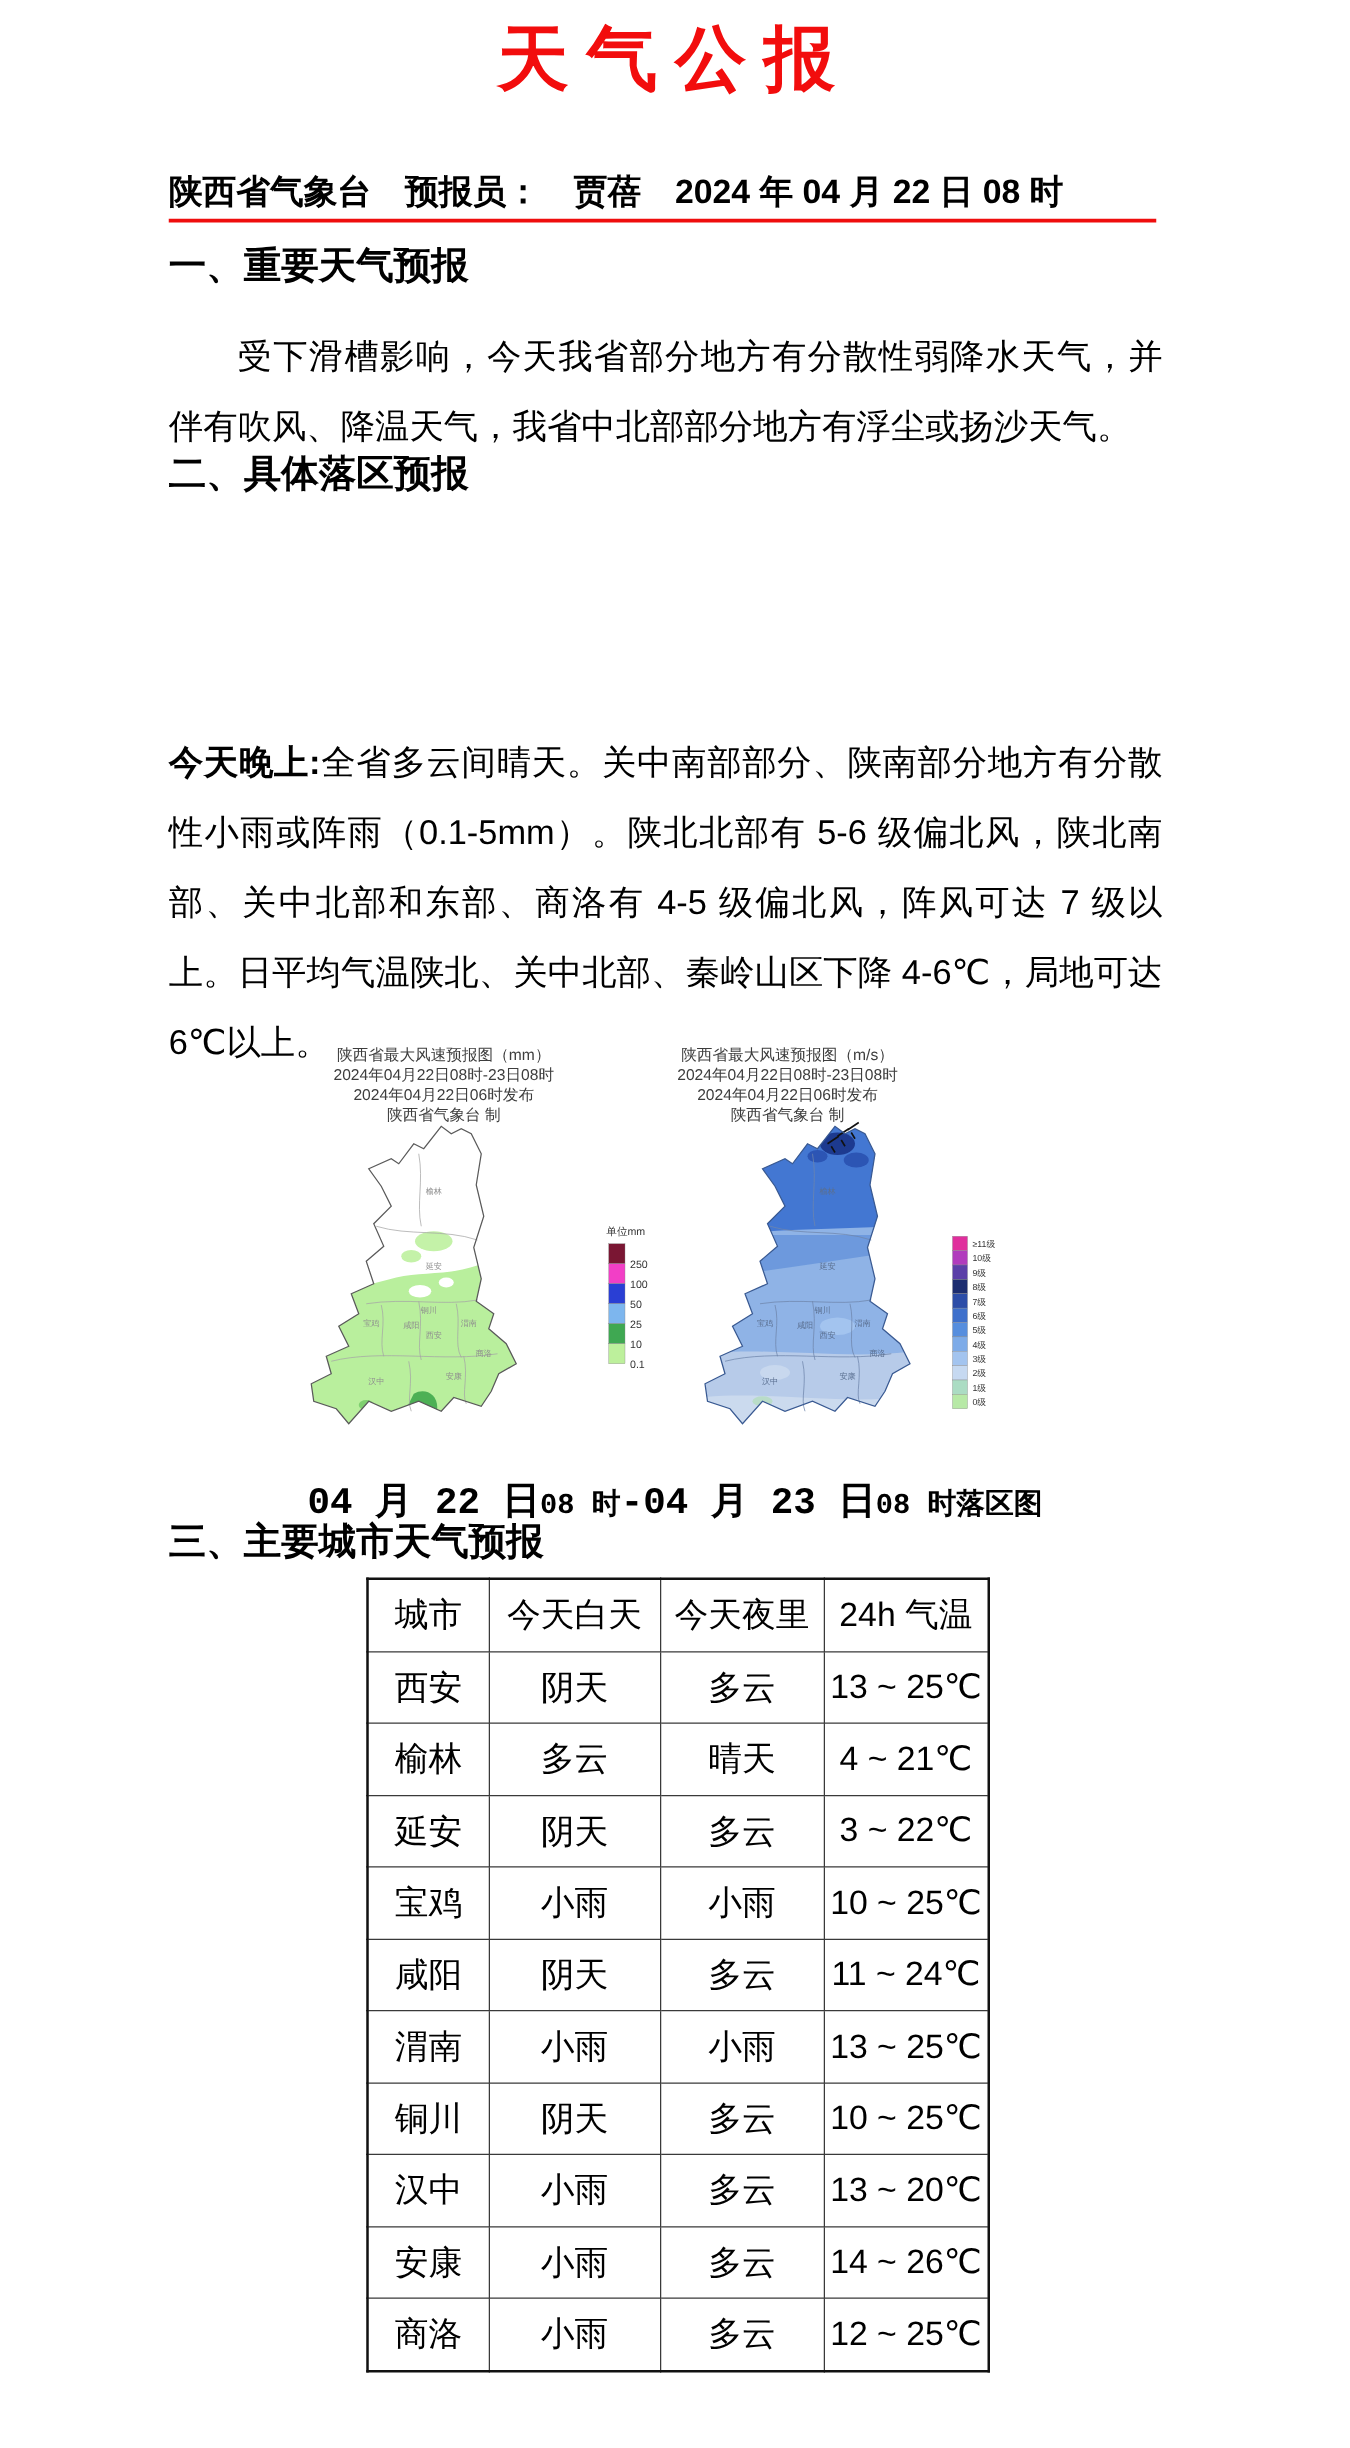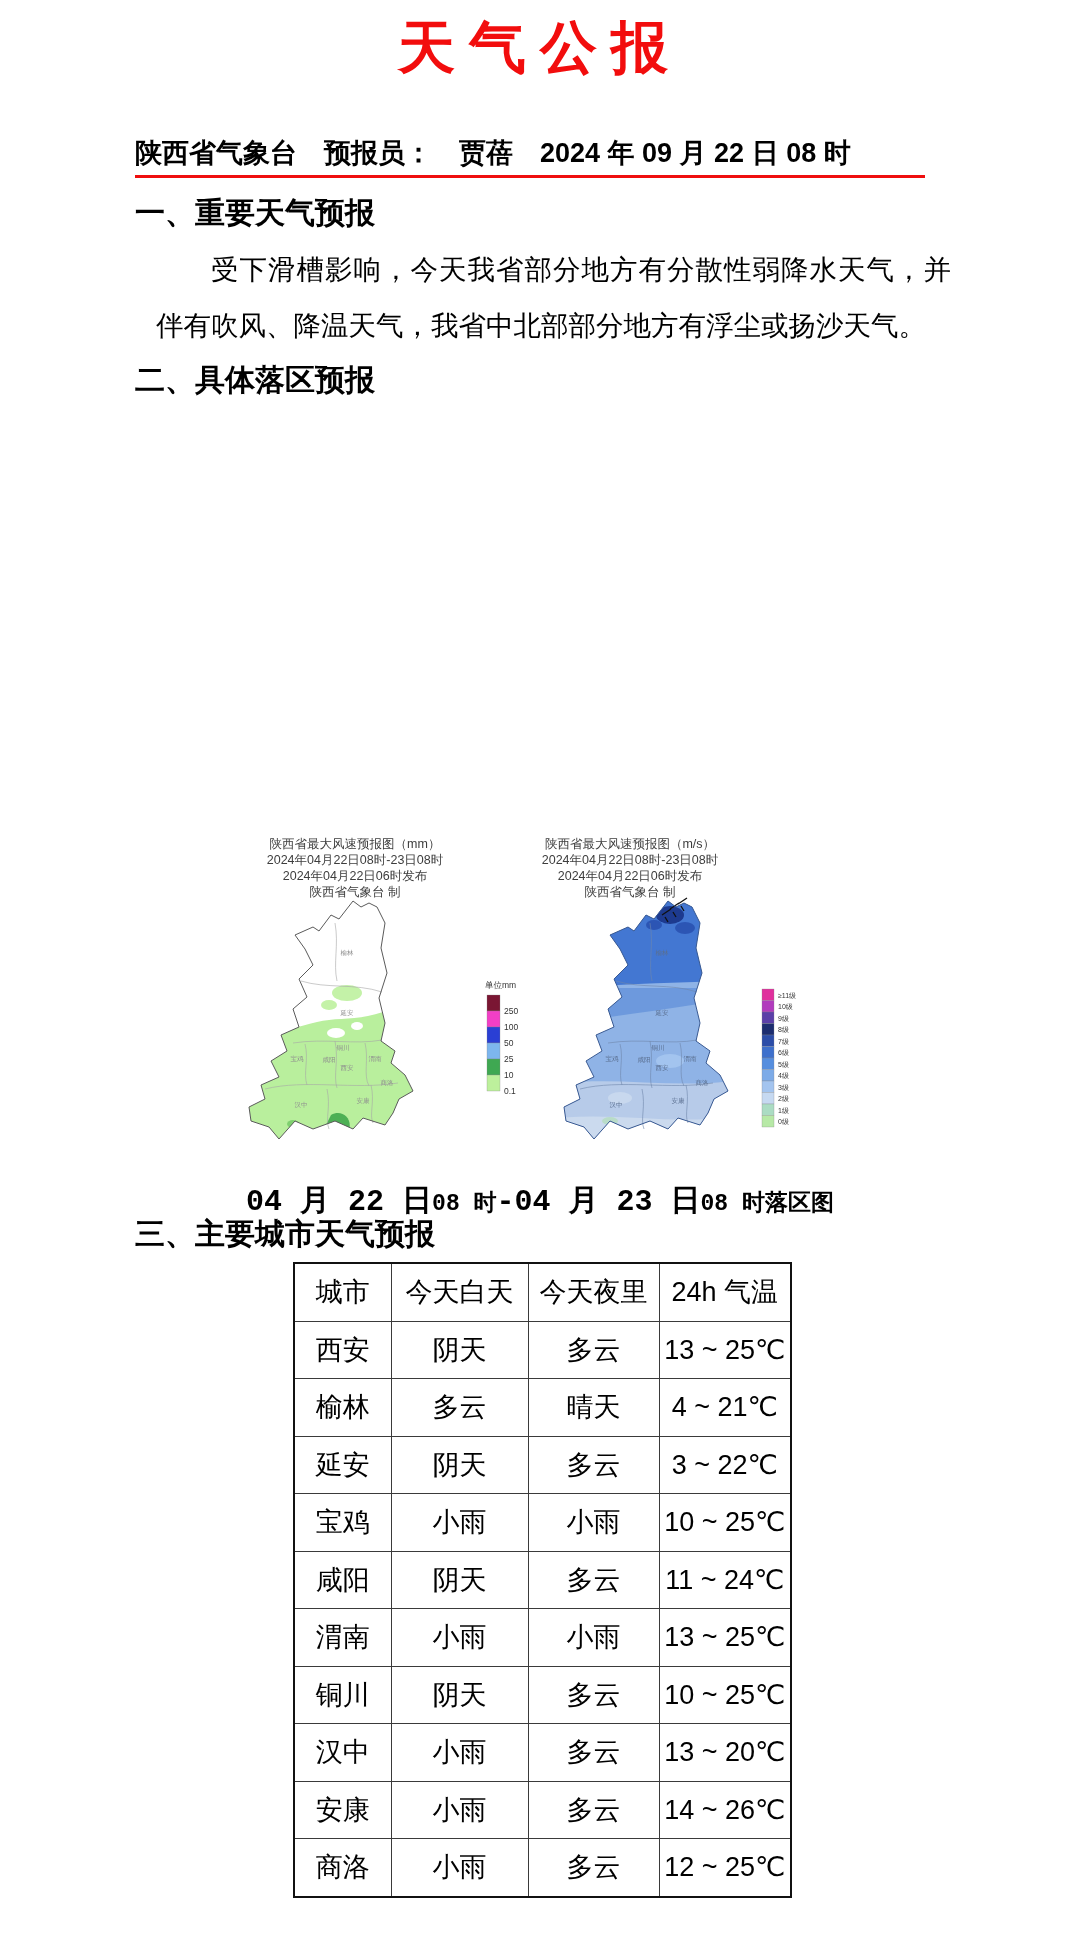"陕西省气象台 预报员： 贾蓓 2024 年" div.publisher { text: 09 -> 04 }
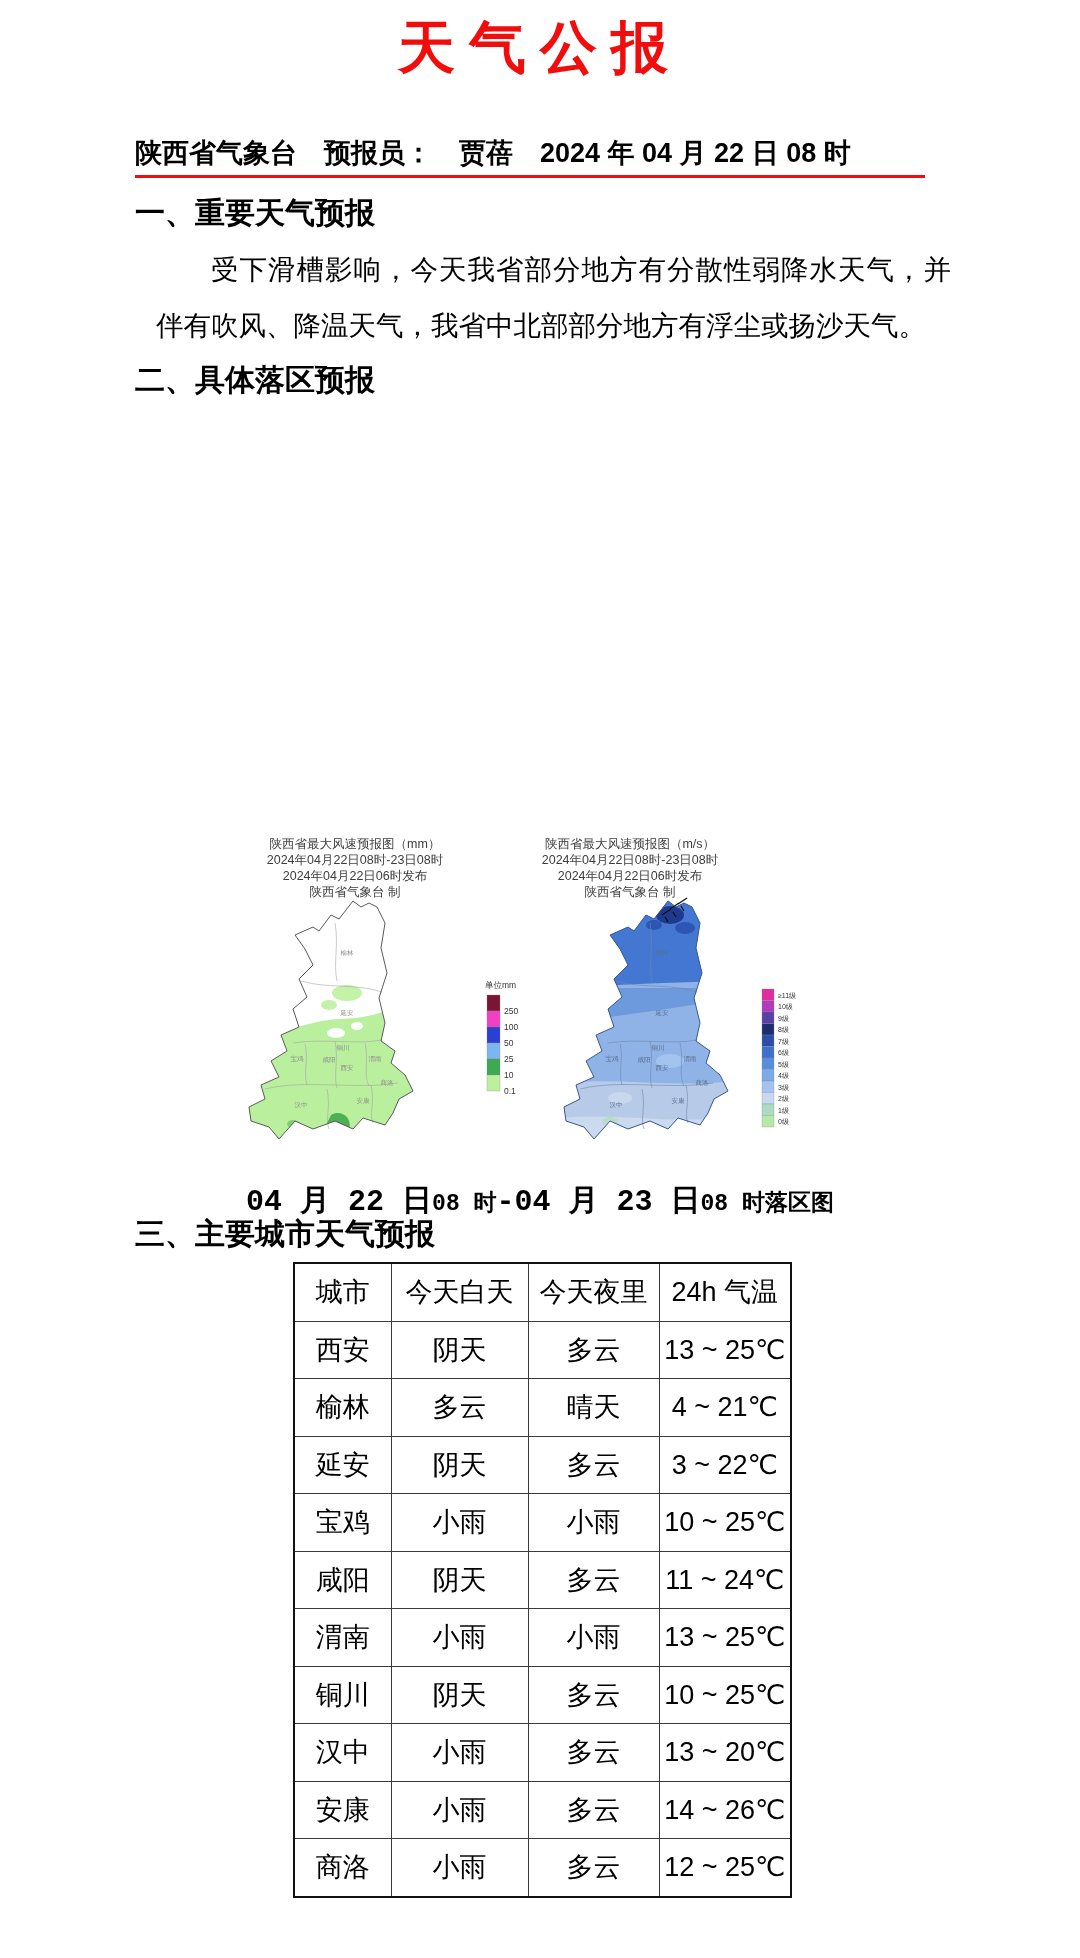"受下滑槽影响，今天我省部分地方有分散性弱降水天气，并伴有吹风、降温天气，我省中北" div.body-para { margin-left: 21px -> none; top: 242px -> 257px }
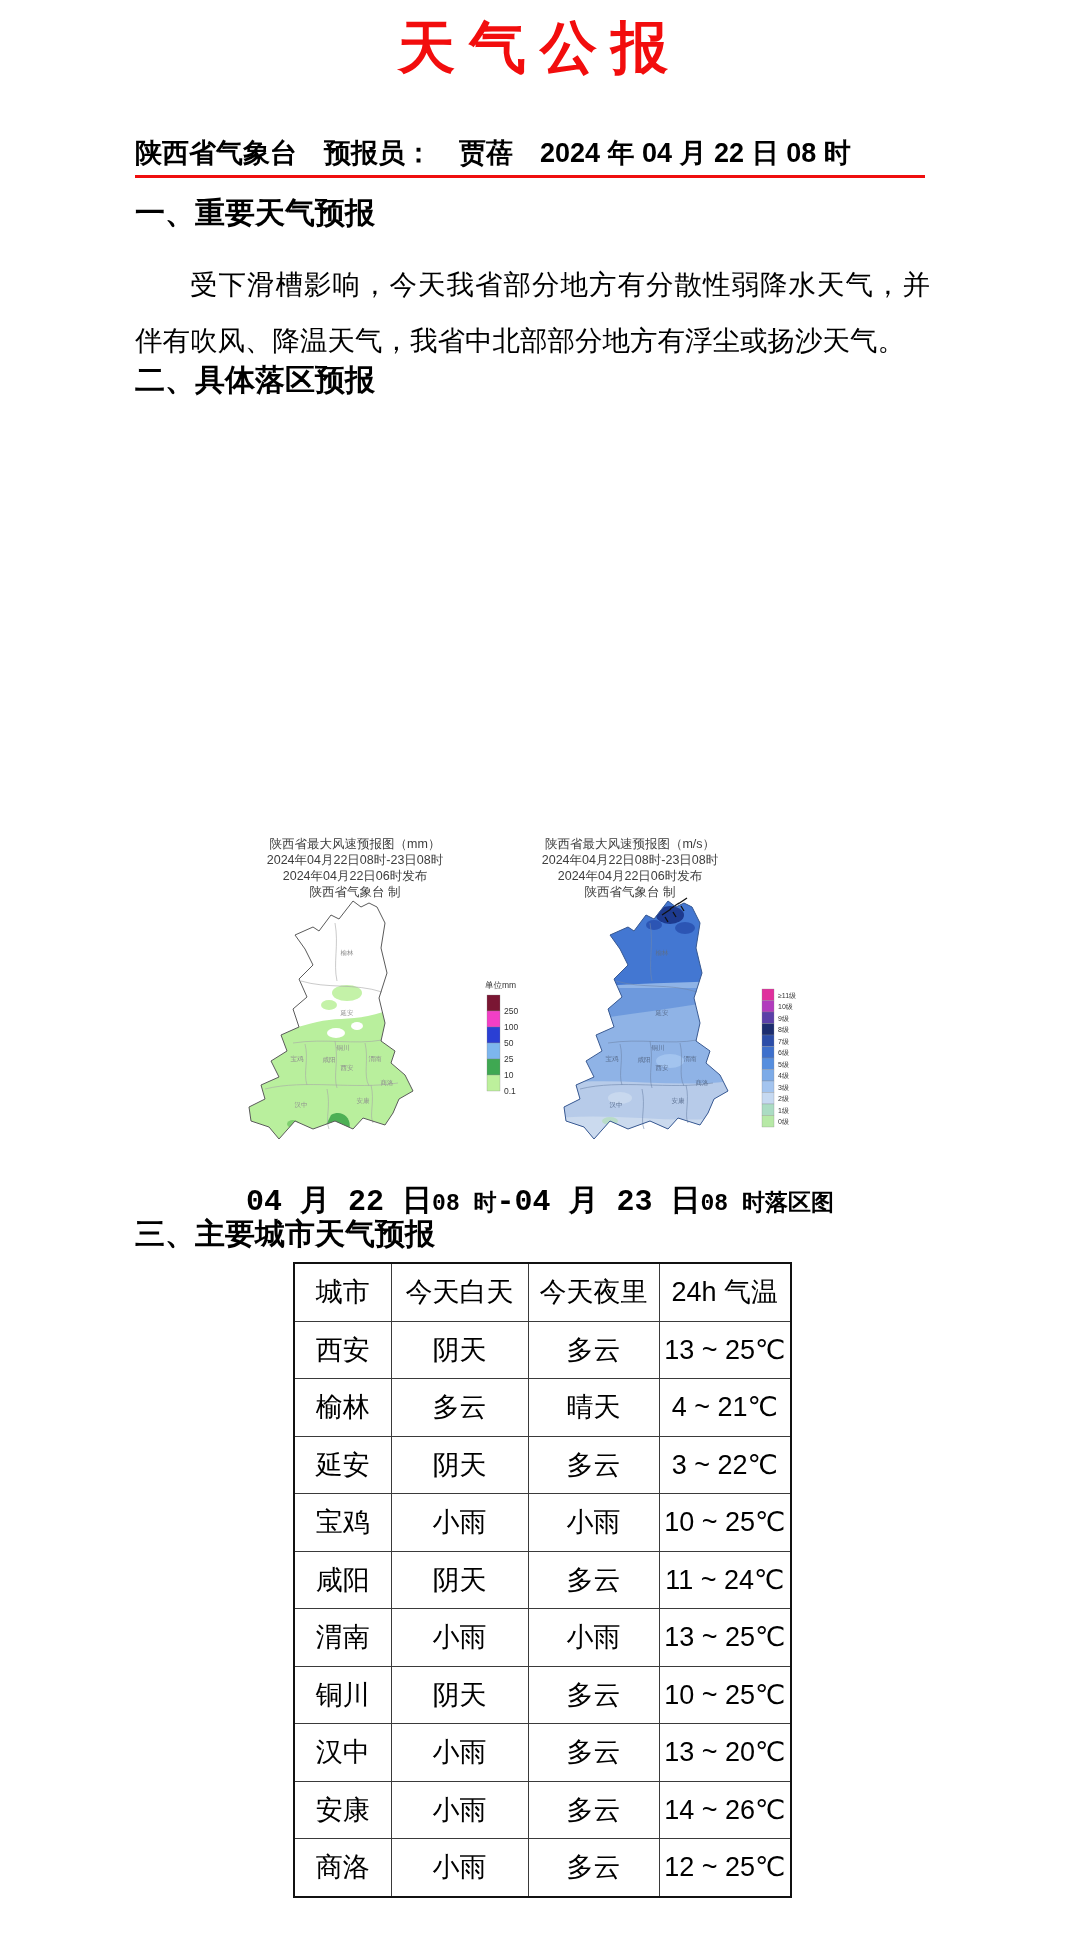"今天晚上:全省多云间晴天。关中南部部分、陕南部分地方有分散性小雨或阵雨（0.1-" div.body-para { html: none -> <div><span>今天晚上:</span><span>全省多云间晴天。关中南部部分、陕南部分地方有分散性小雨或阵雨（0.1-5mm）。陕北北部有 5-6 级偏北风，陕北南部、关中北部和东部、商洛有 4-5 级偏北风，阵风可达 7 级以上。日平均气温陕北、关中北部、秦岭山区下降 4-6℃，局地可达 6℃以上。</span></div> }
